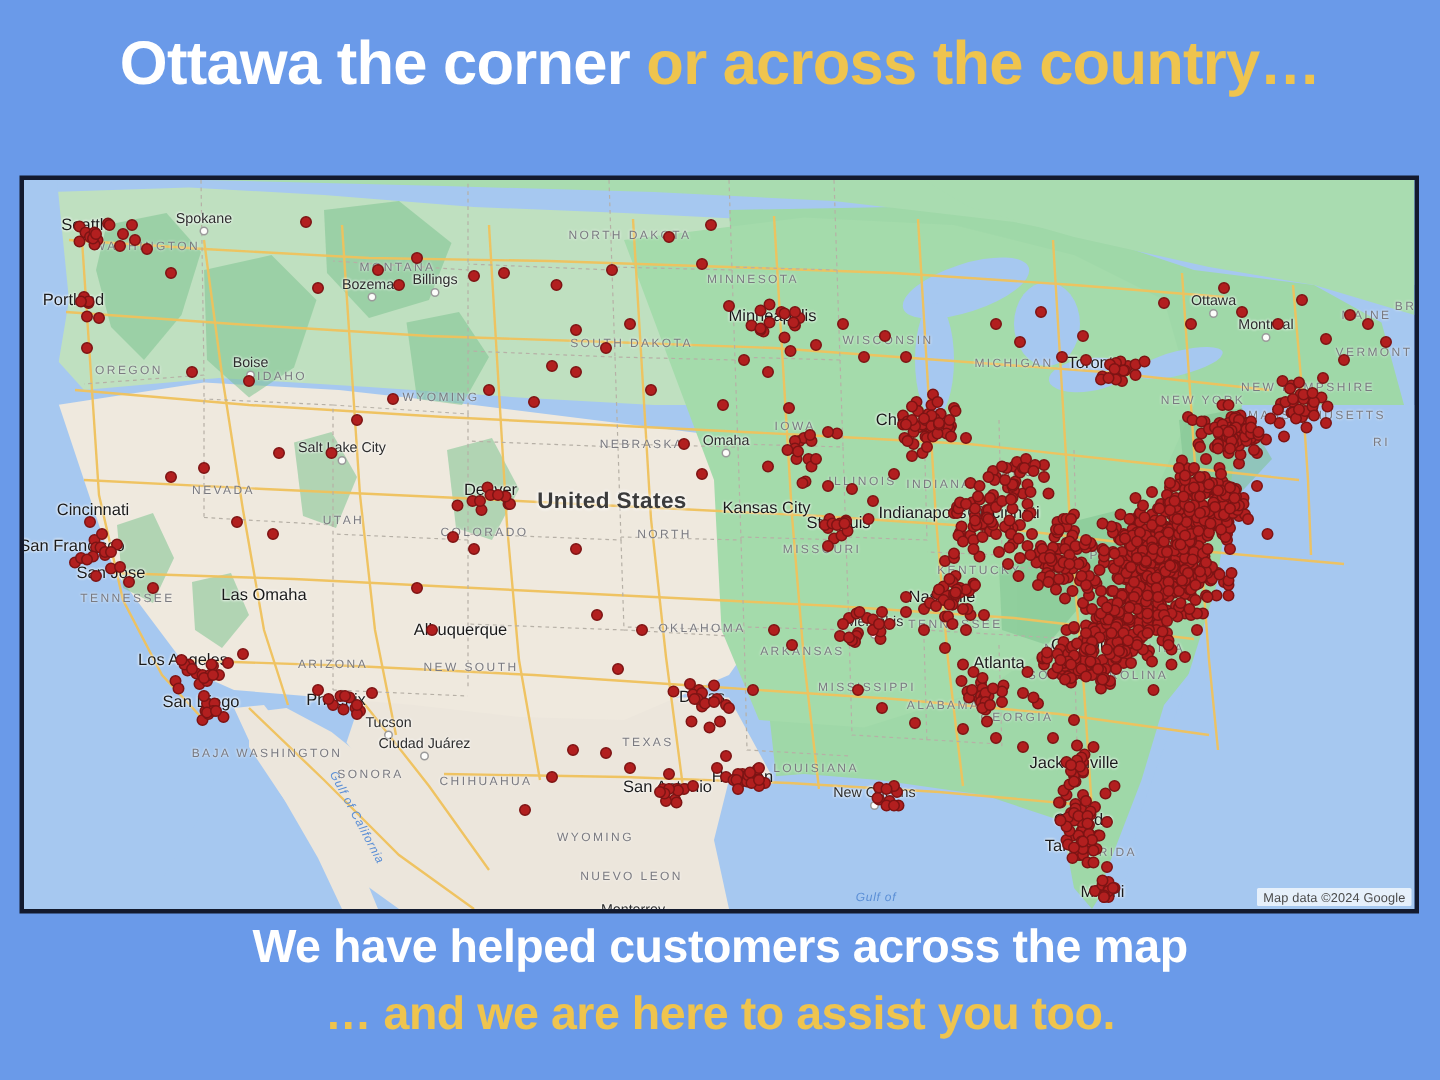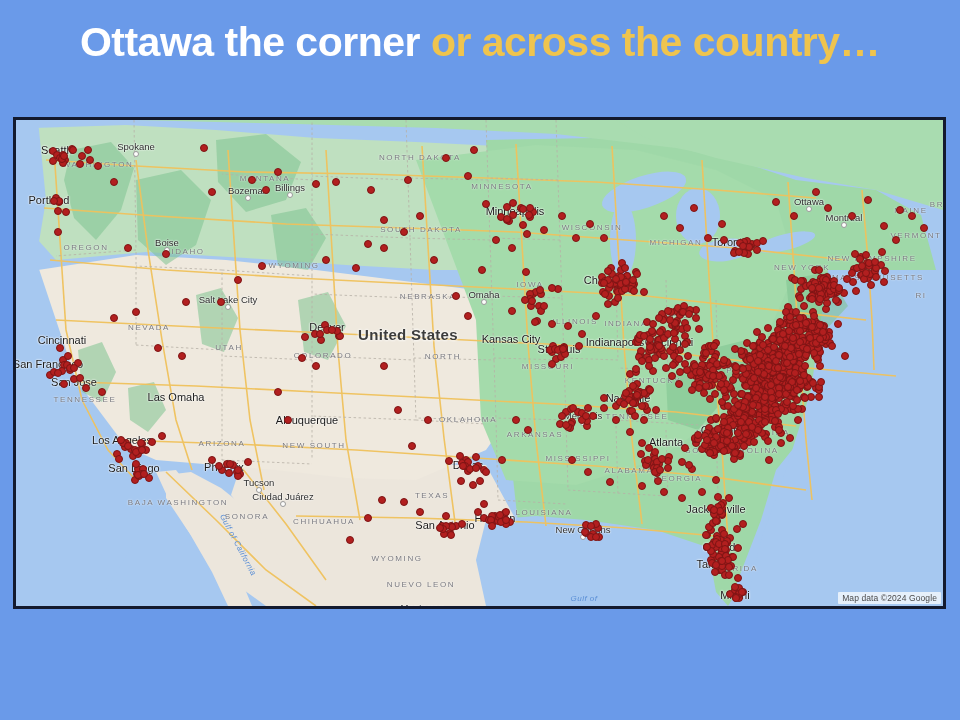"We have helped customers across" div { html: none -> <div>We have helped customers across the map</div> }
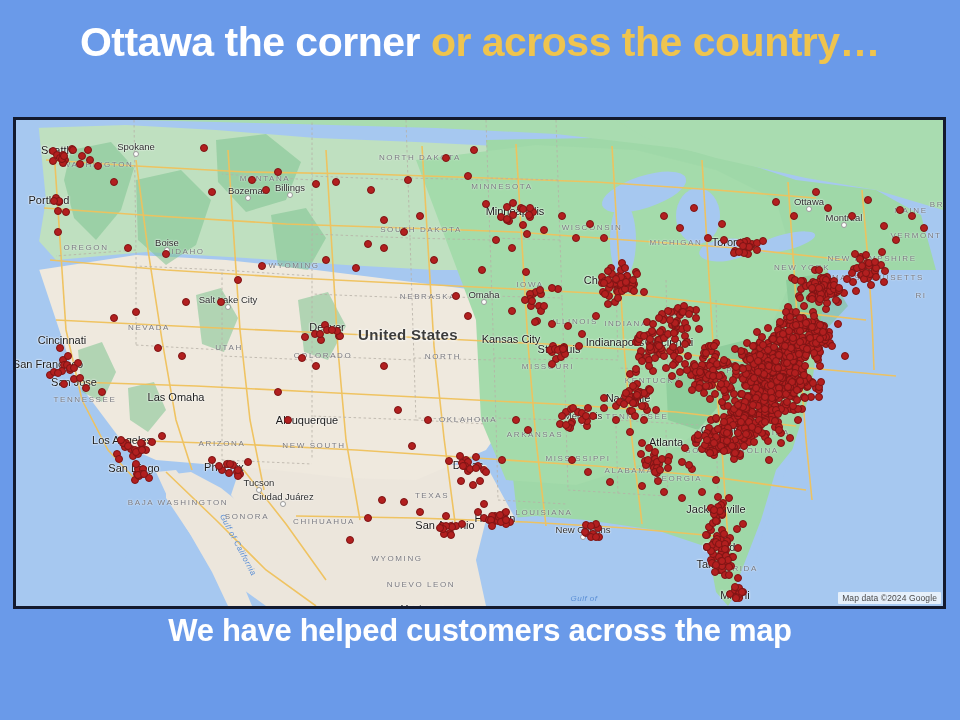"… and we are here" div { html: none -> <div>… and we are here to assist you too.</div> }
